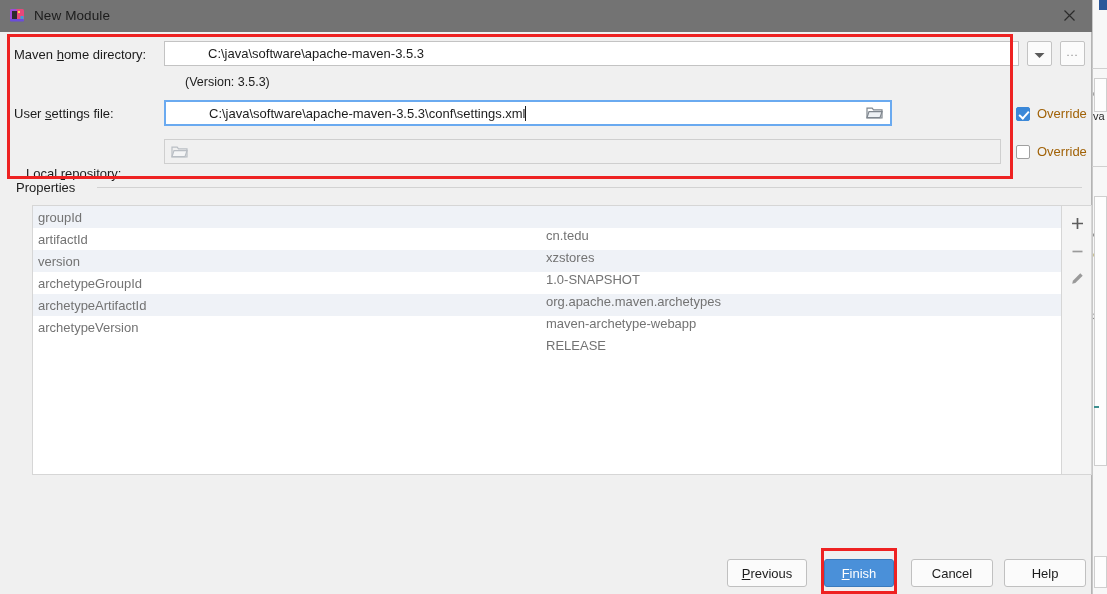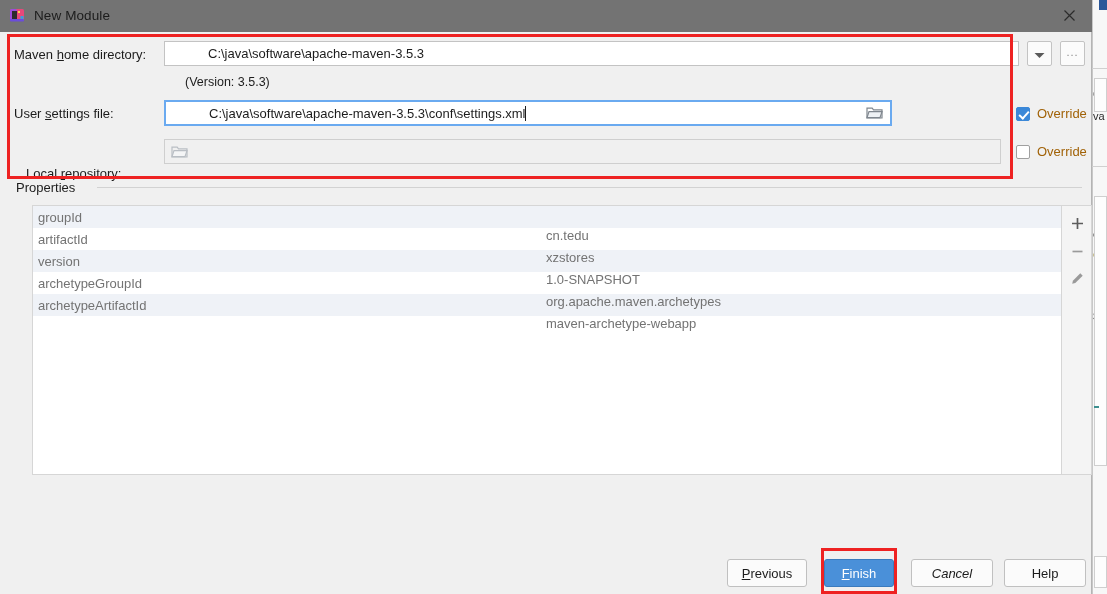"archetypeVersion" div.prow { html: none -> <div> <span>archetypeVersion</span> <span>RELEASE</span> </div> }
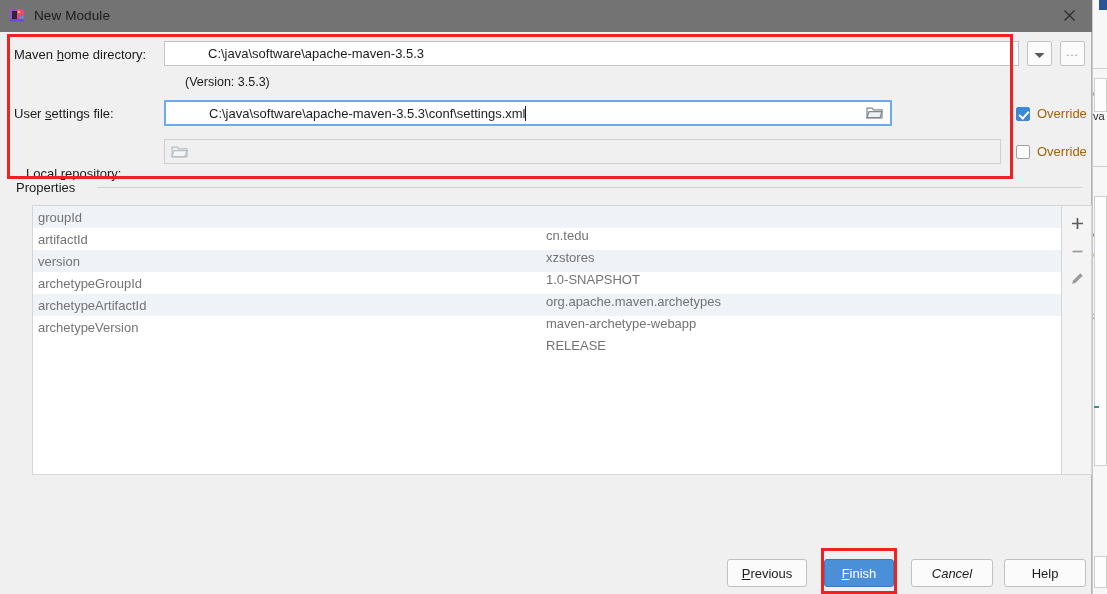"Cancel" div.btn { font-style: italic -> none }
